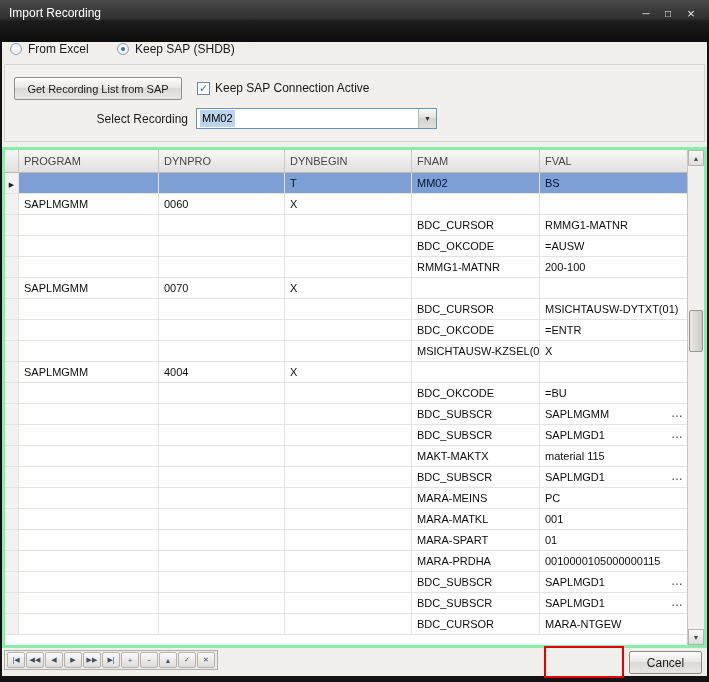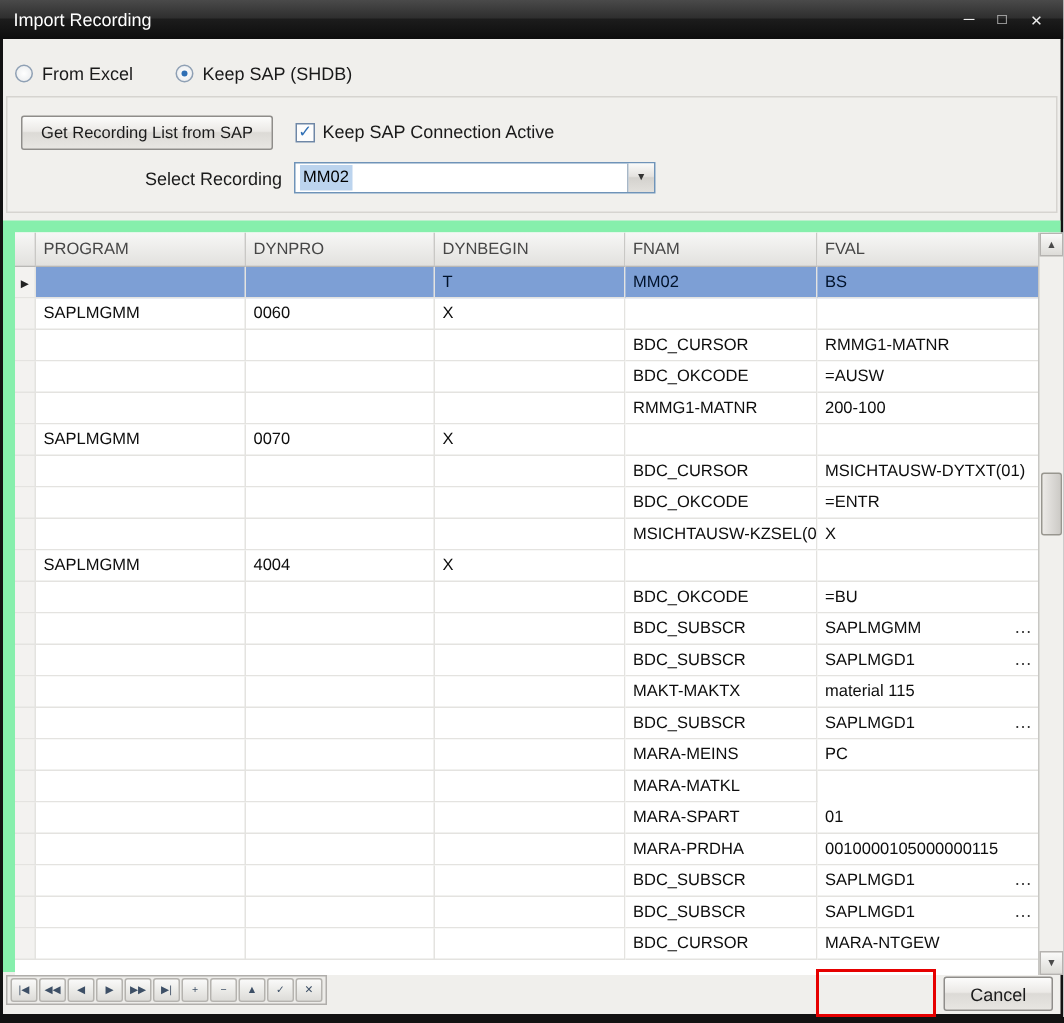"Import Recording" .titlebar { height: 26px -> 42px }
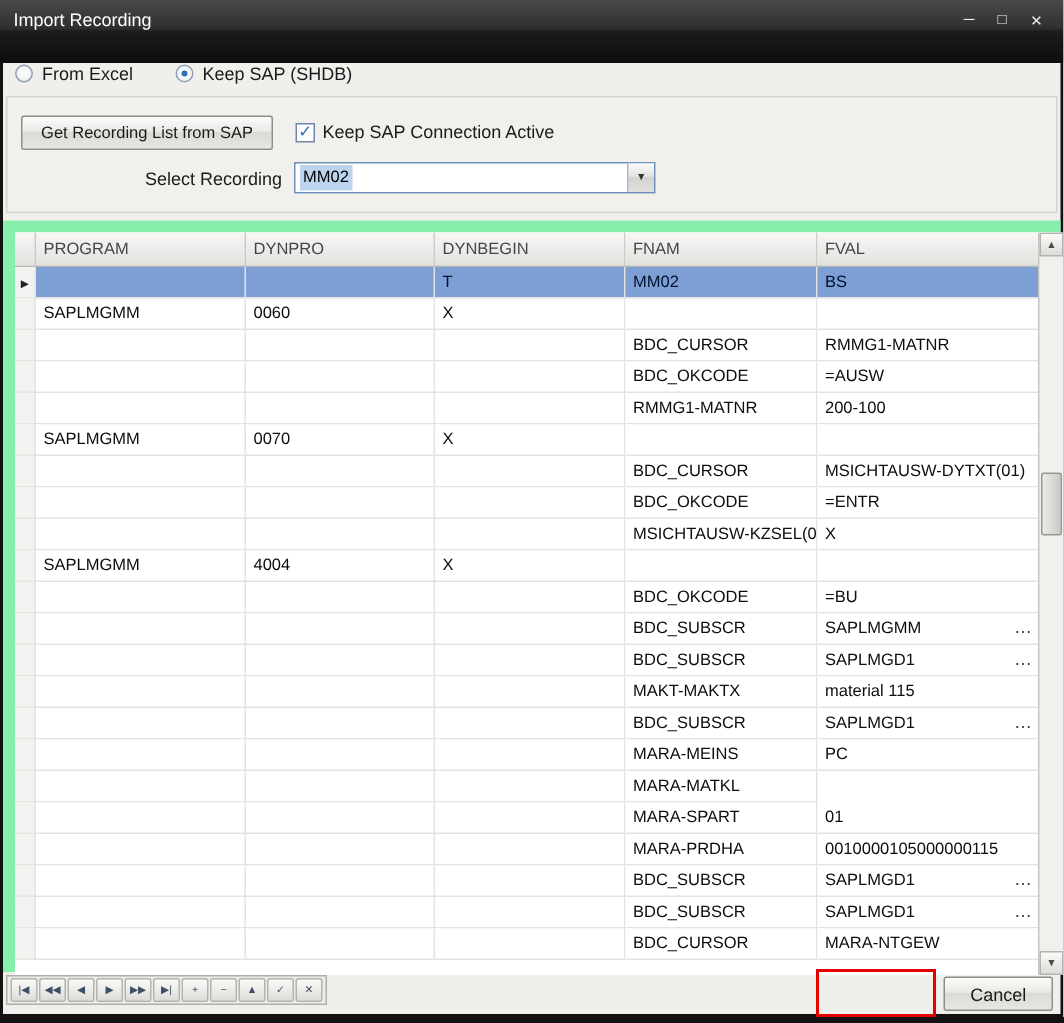"PROGRAM" .grid-annotation { border: 8px solid #86efac -> 3px solid #86efac }
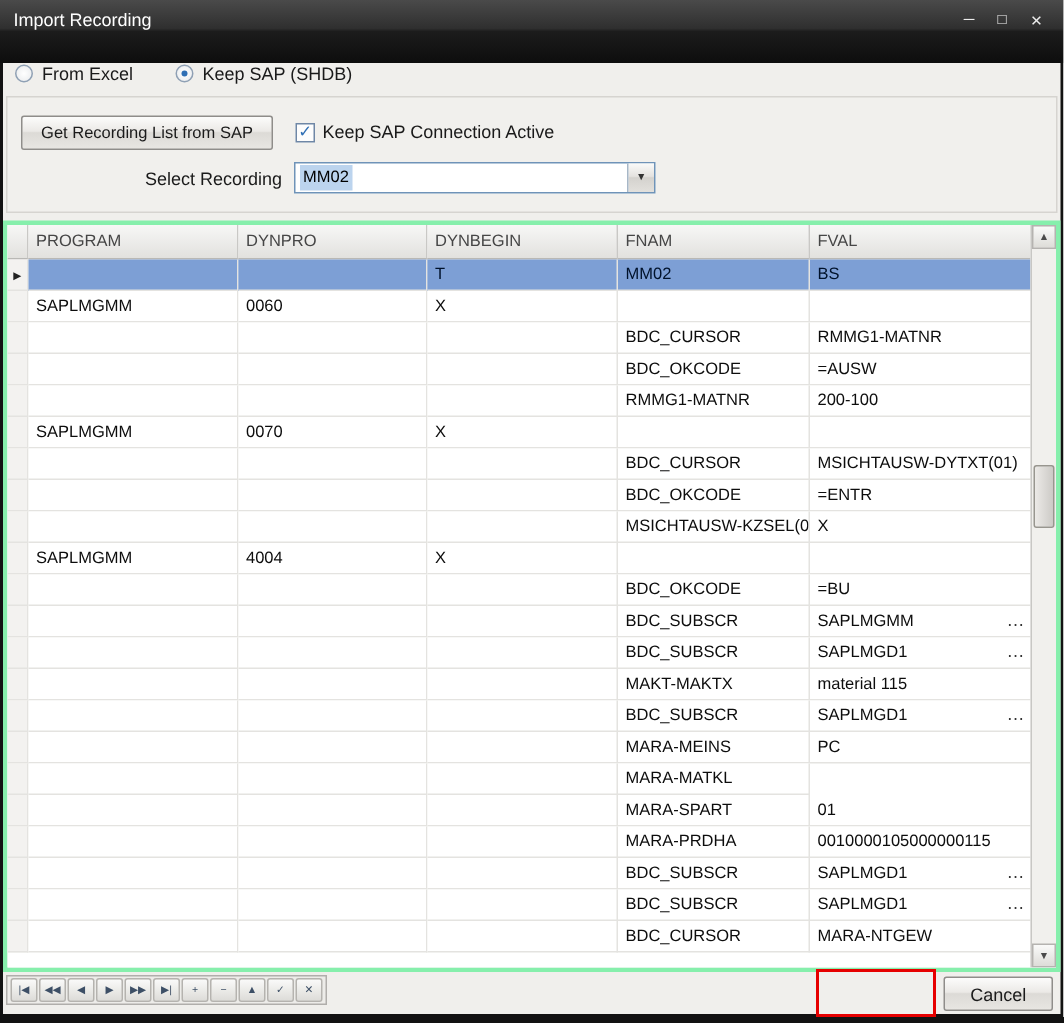"001" div.cell { html: none -> <div><span>001</span></div> }
